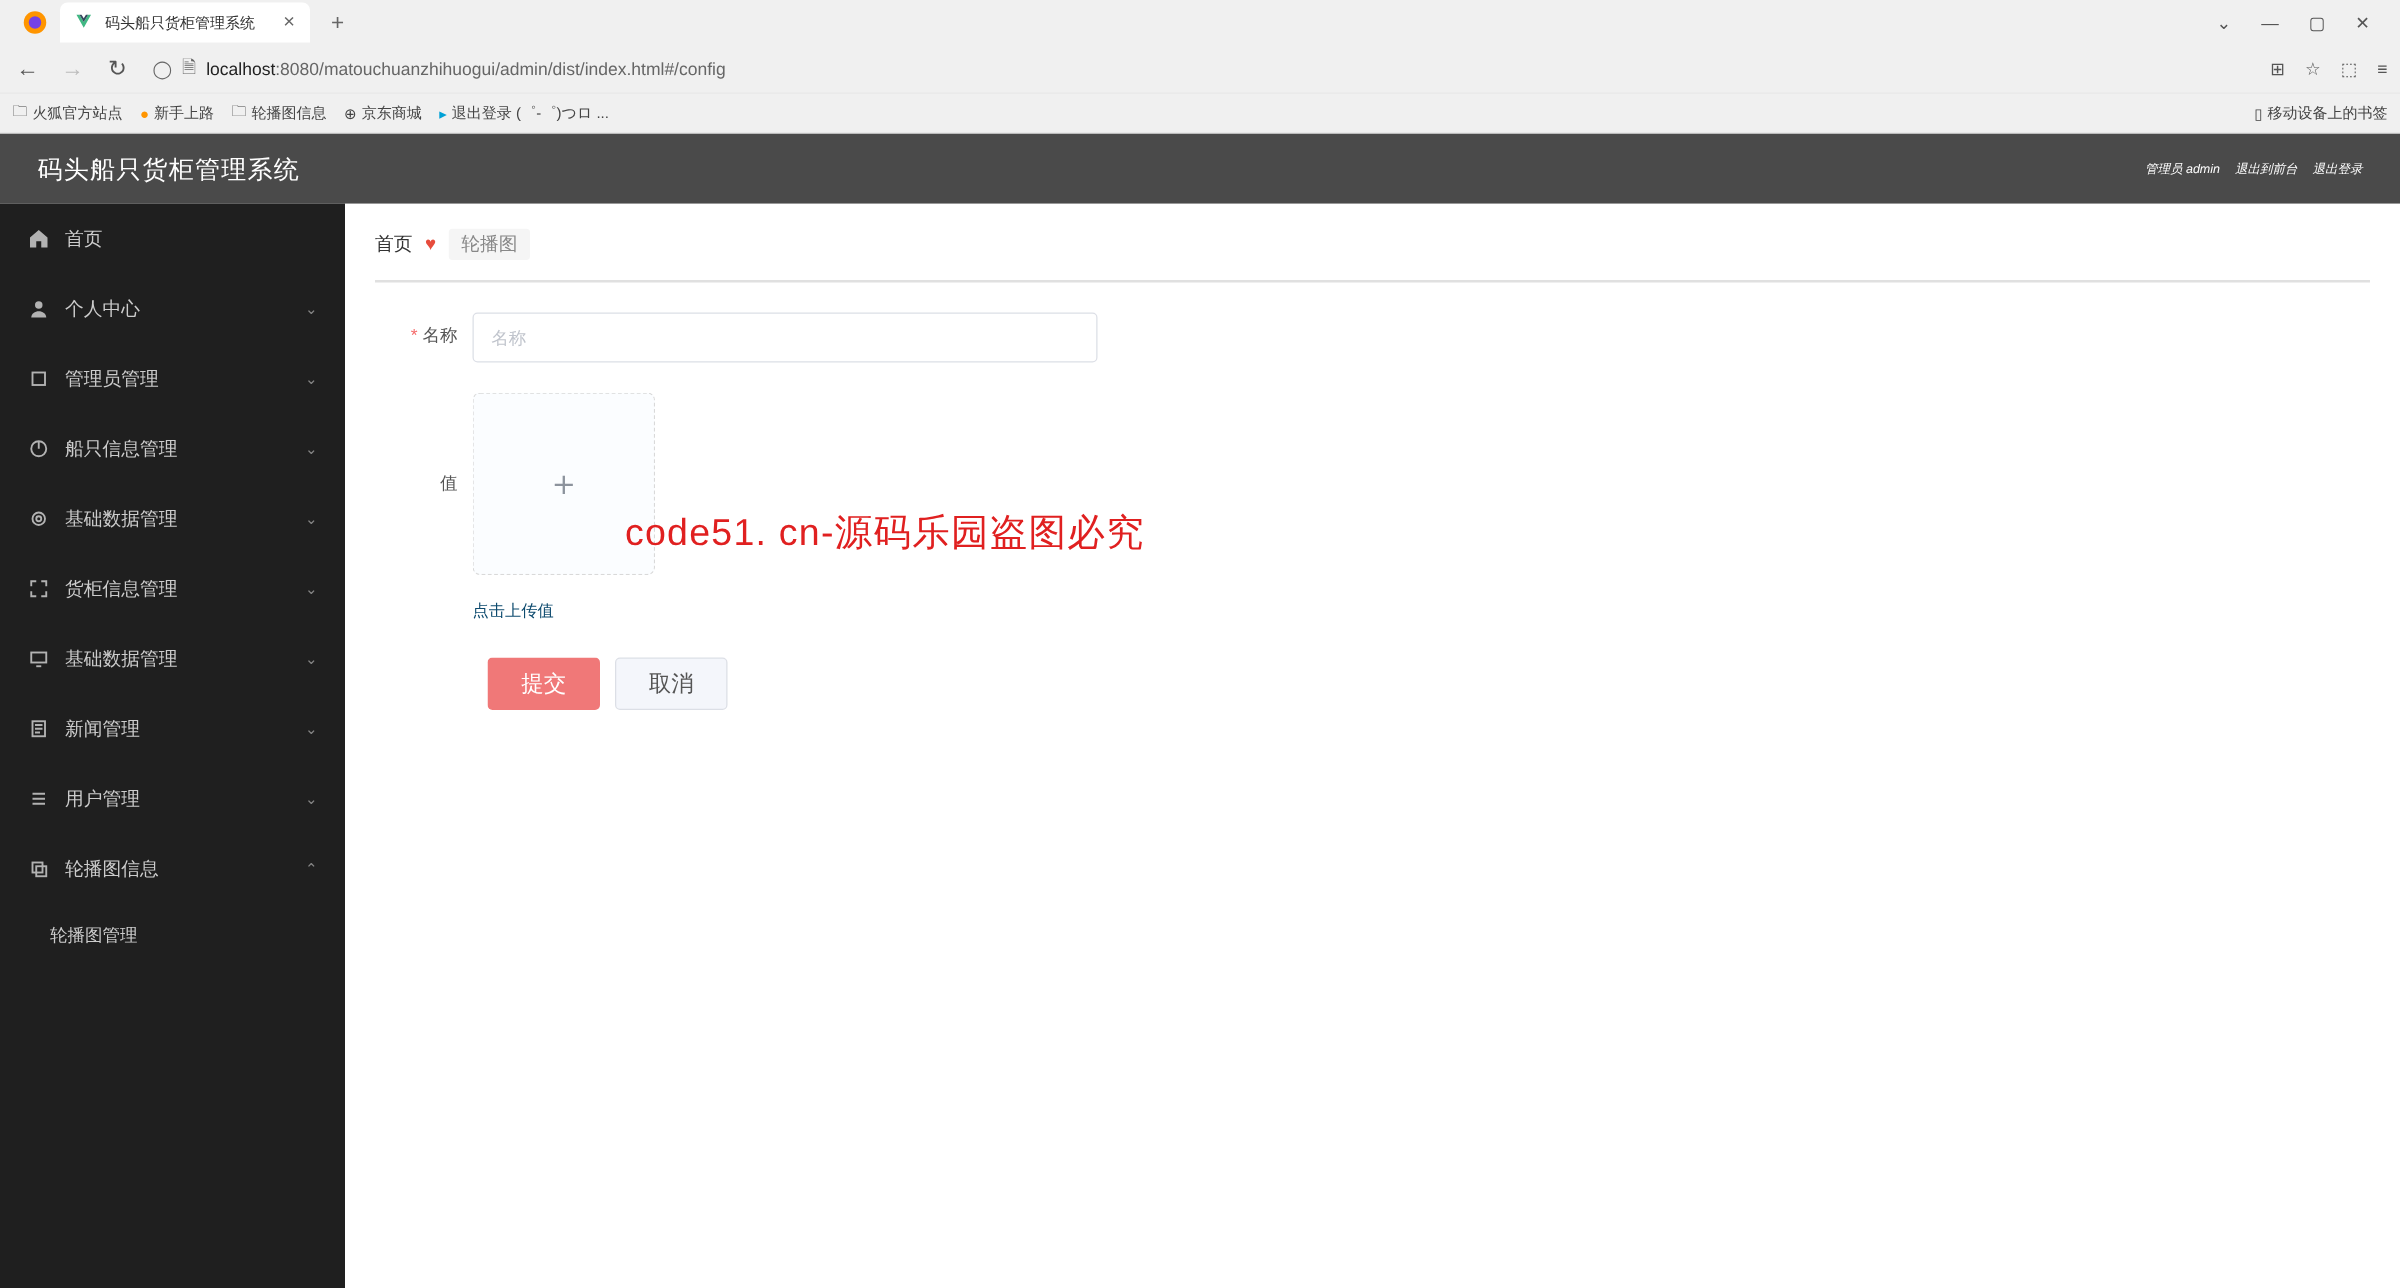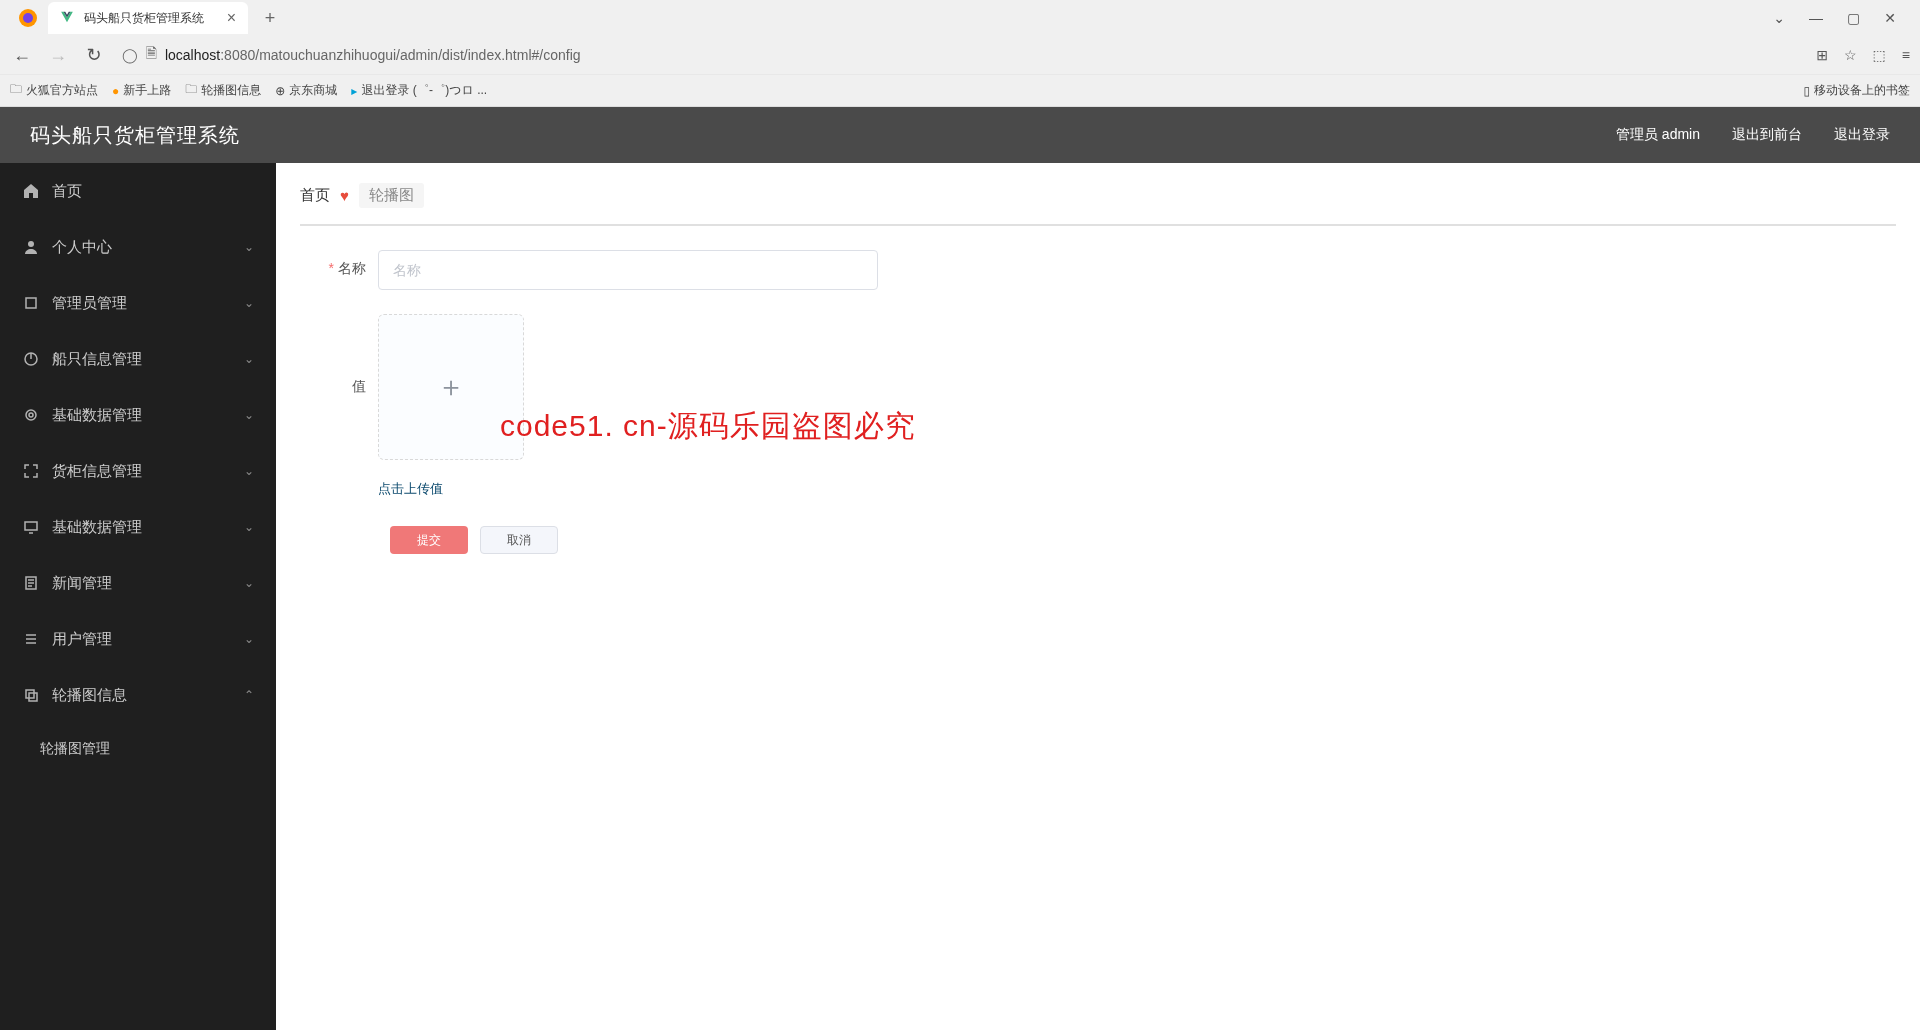"管理员 admin" .header-right { font-size: 14px -> 10px; font-style: none -> italic; gap: 32px -> 12px }
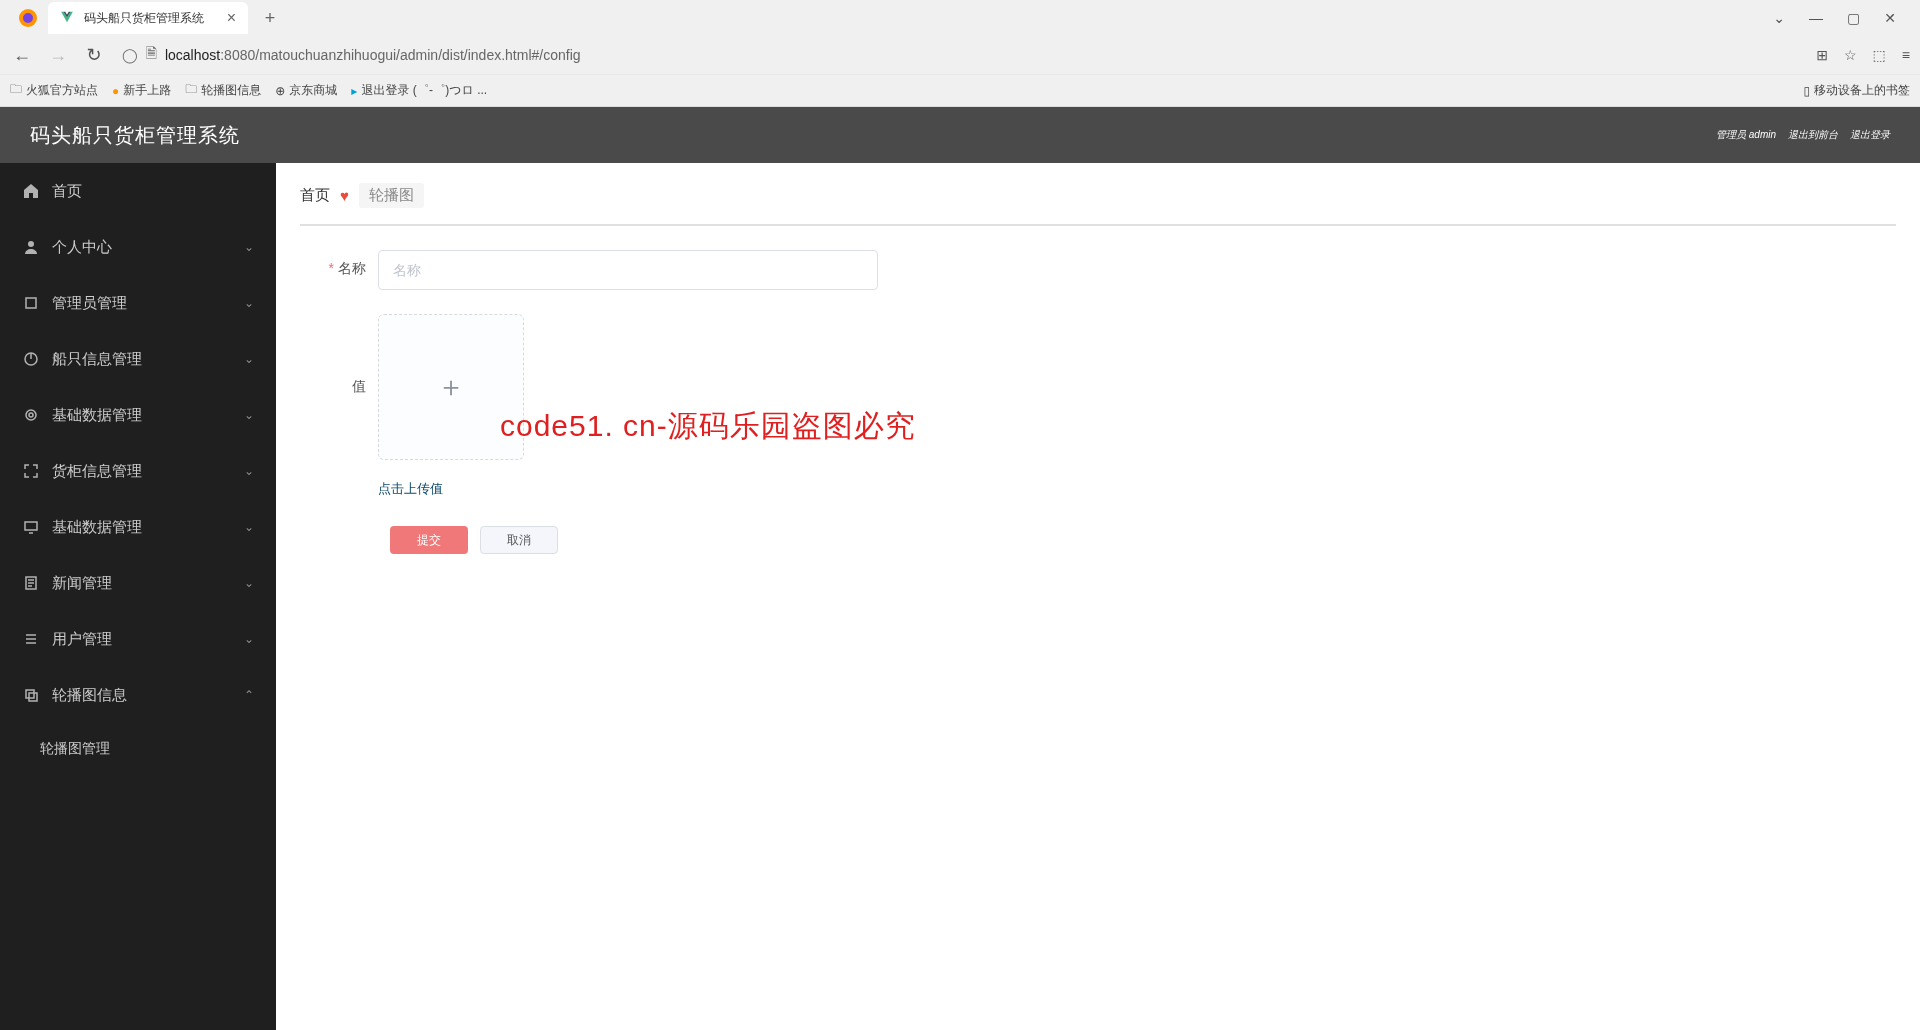"提交" .btn { font-size: 12px -> 18px; height: 28px -> 42px }
